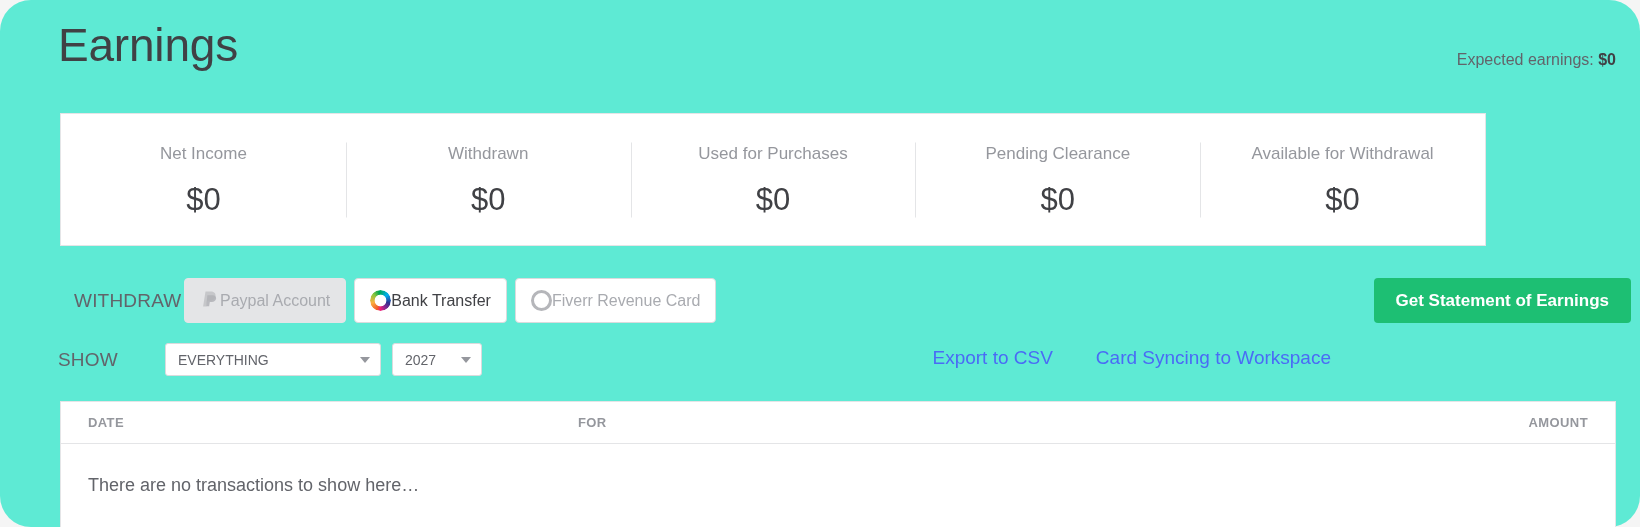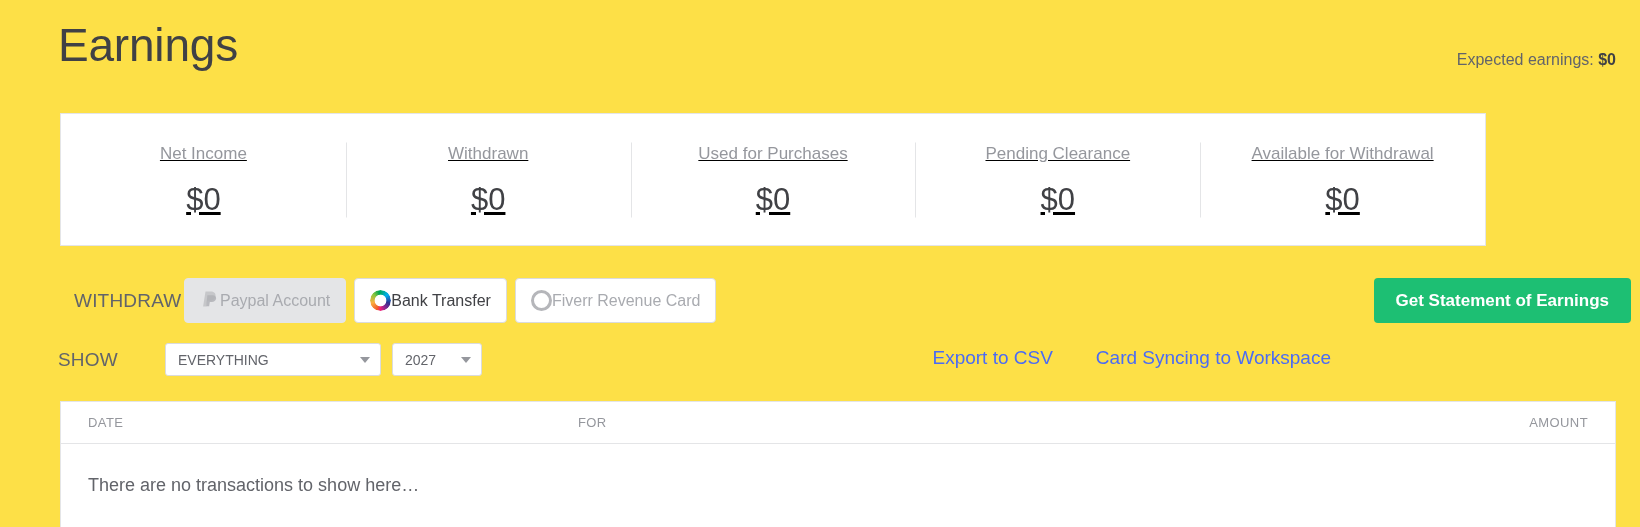"Earnings" .page { background: #fde047 -> #5eead4; border-radius: none -> 31px }
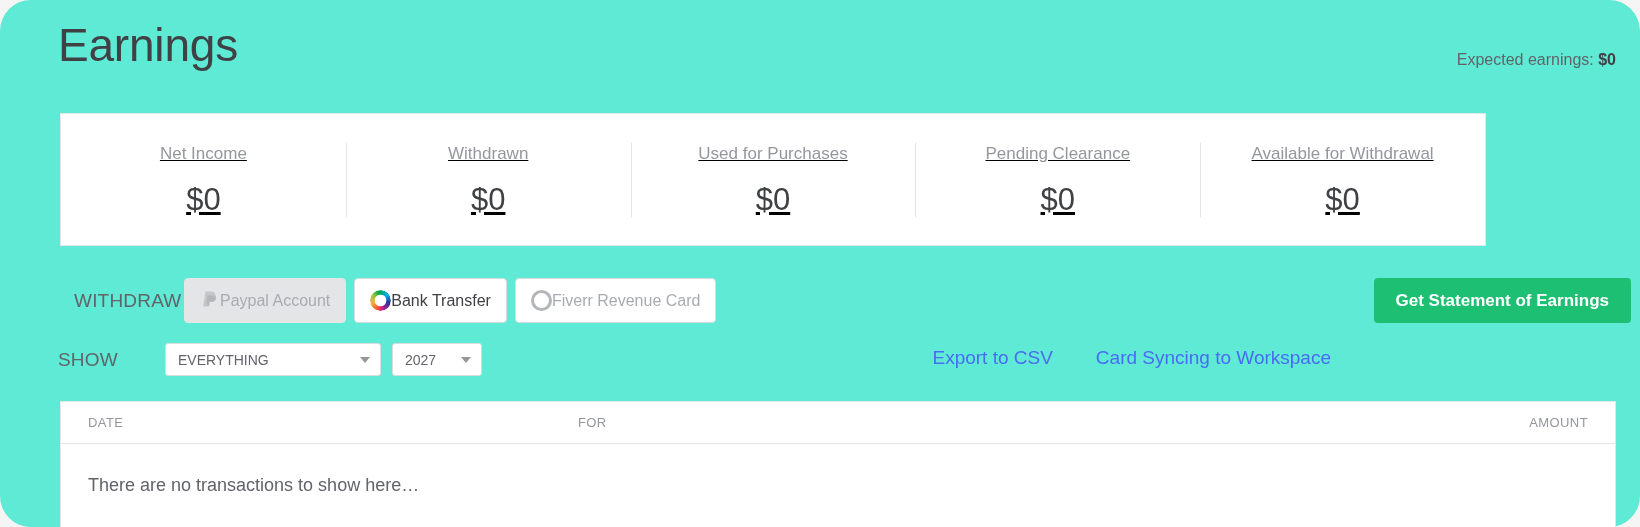"Net Income" .stats-card { text-decoration: underline -> none }
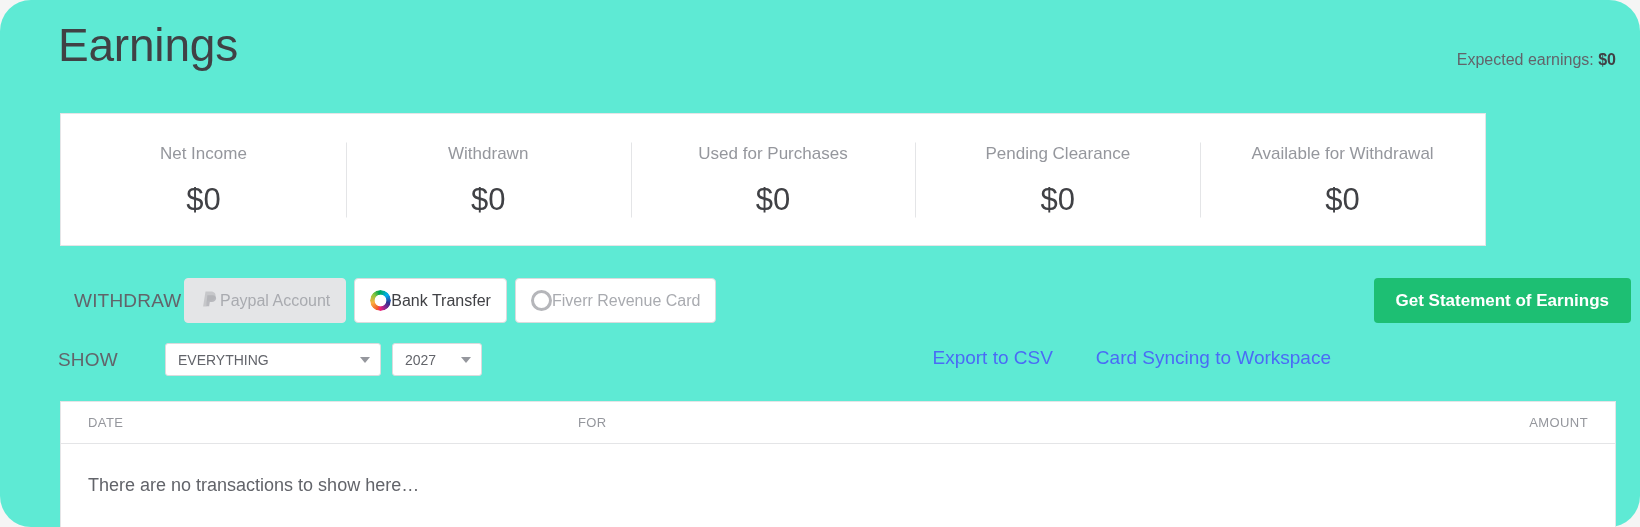"DATE" .thead { font-weight: none -> bold }
